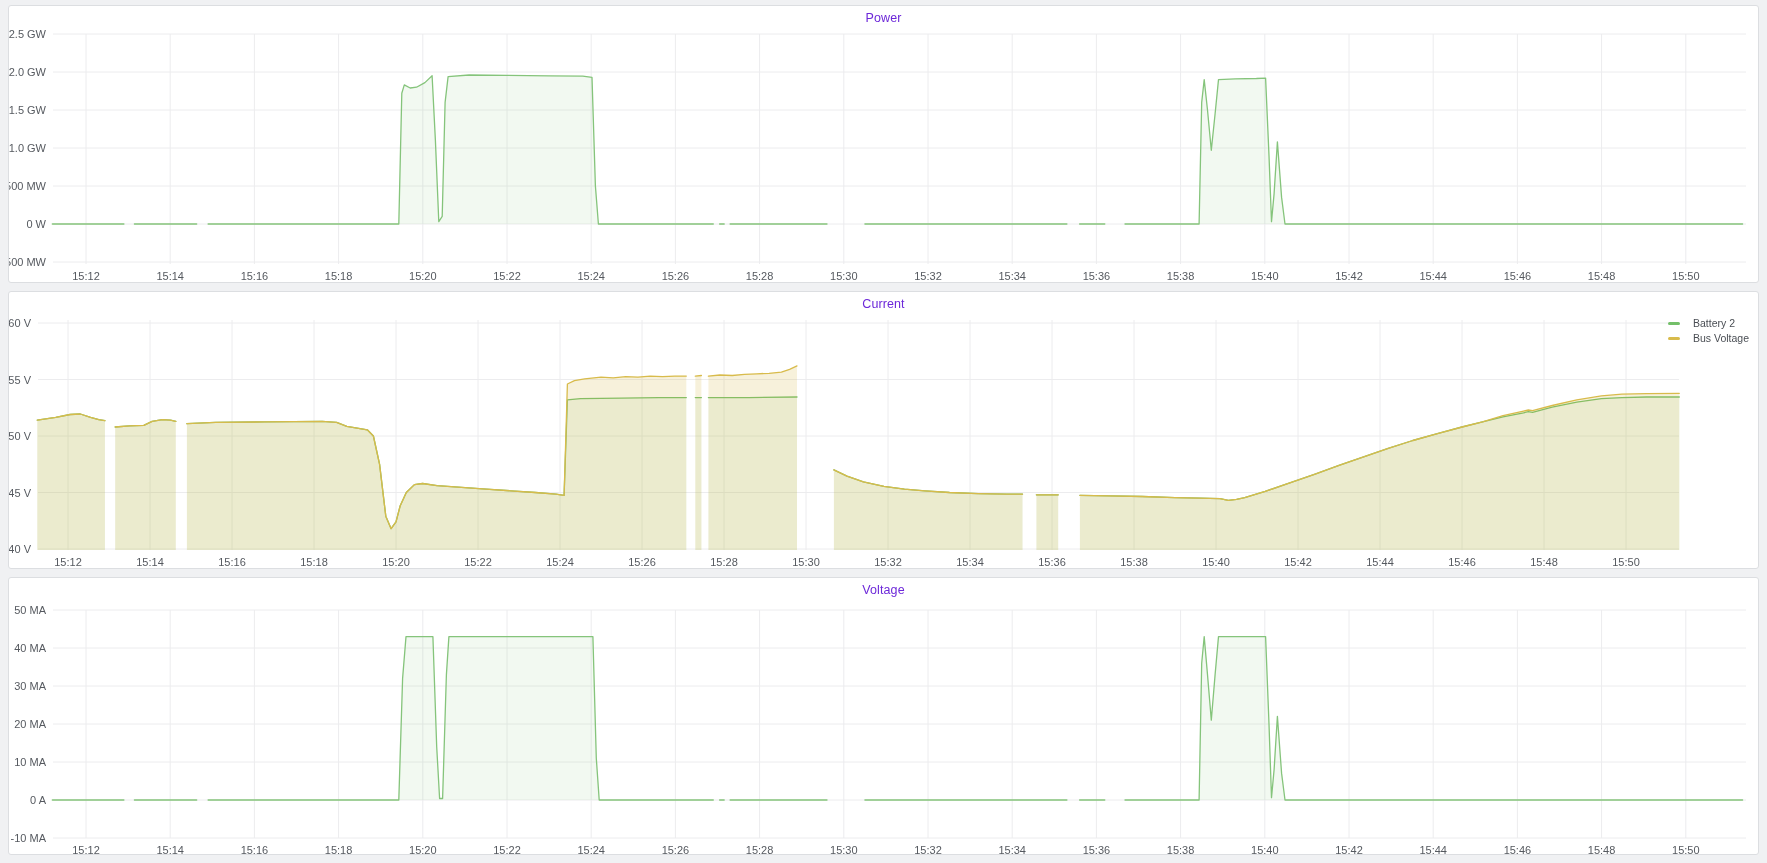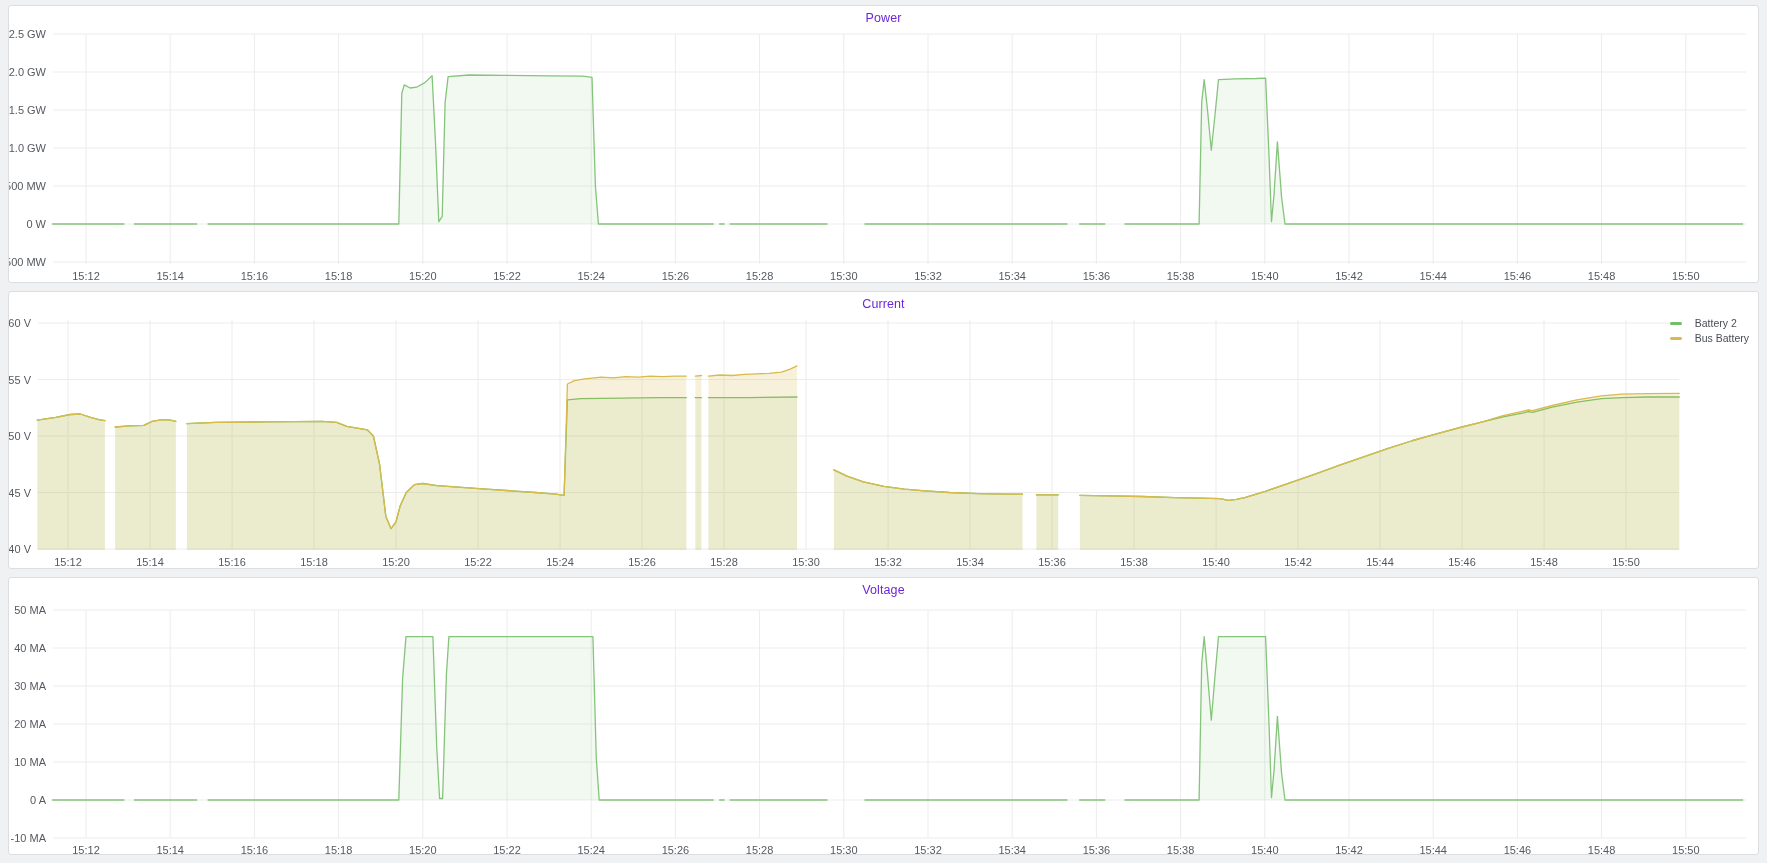"Bus Battery" span.legend-label { text: Battery -> Voltage }
